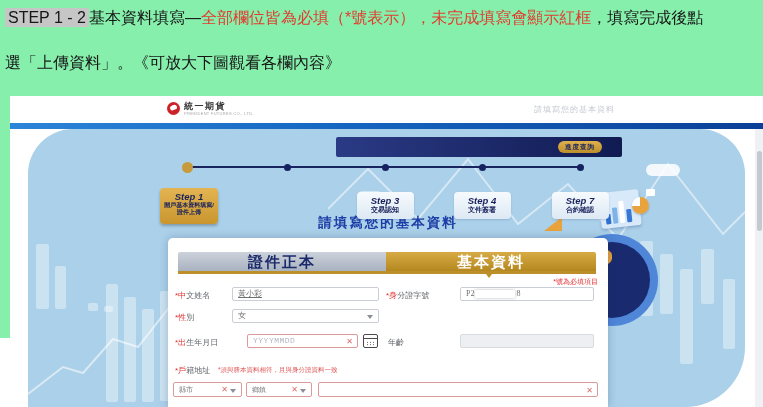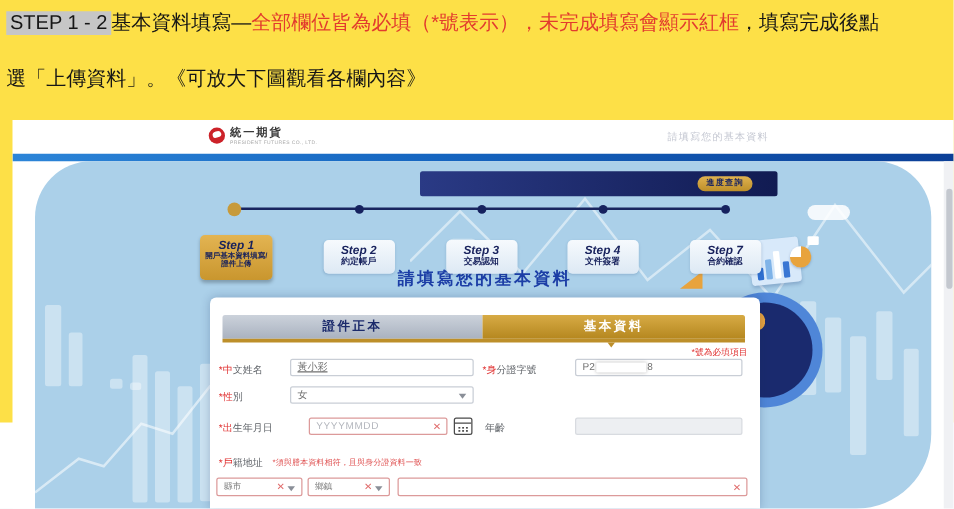"STEP 1 - 2" .page { background: #fde047 -> #86efac }
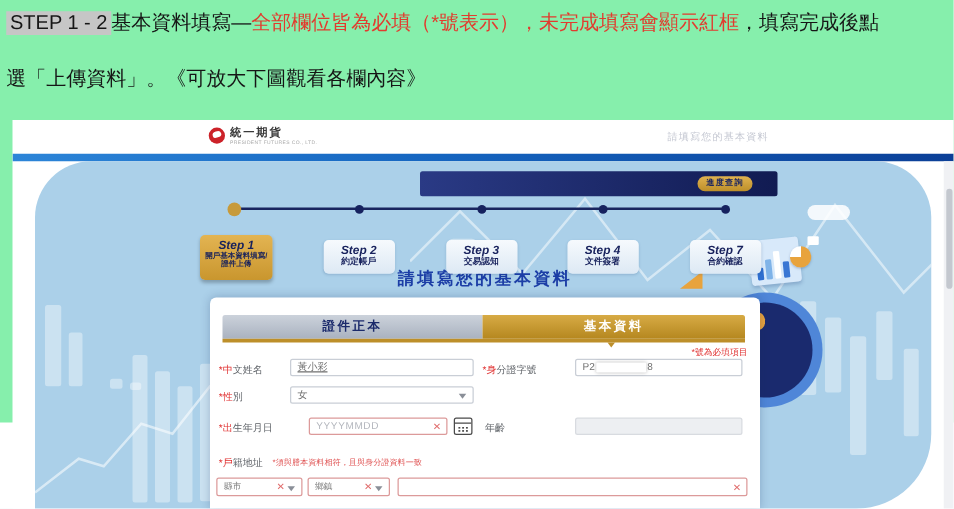"Step 2" div.stepbox { html: <div> <div>Step 2</div> <div>約定帳戶</div> </div> -> none }
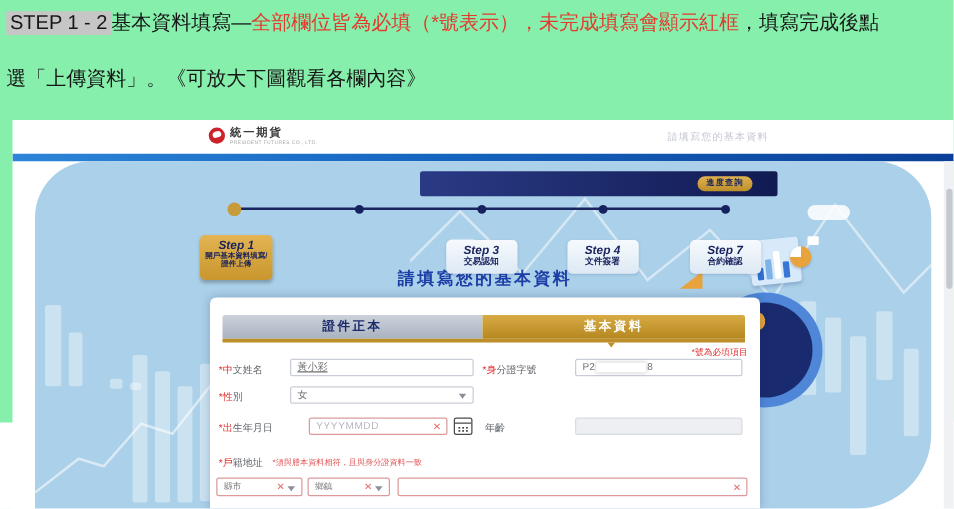"證件正本" .tab { font-size: 10px -> 15px }
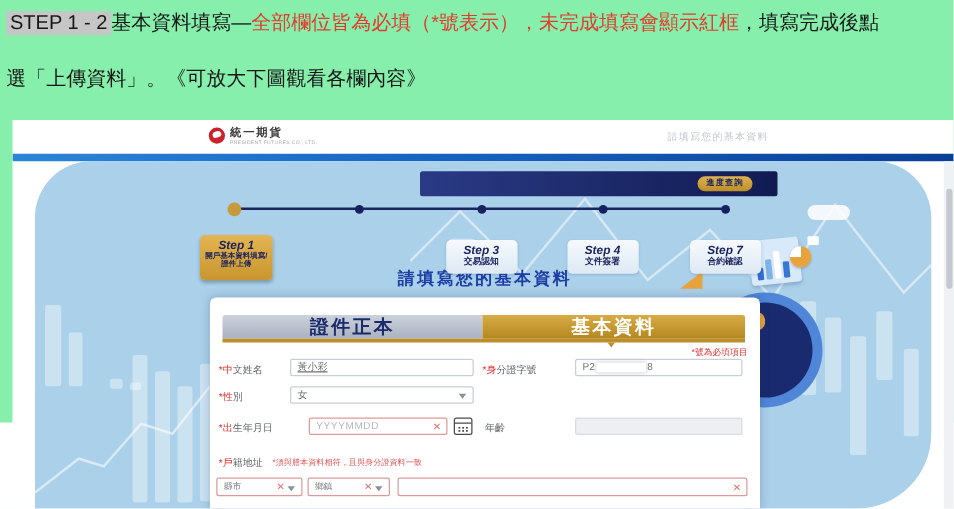"P2 8" div.fi { font-family: none -> Liberation Serif, serif }
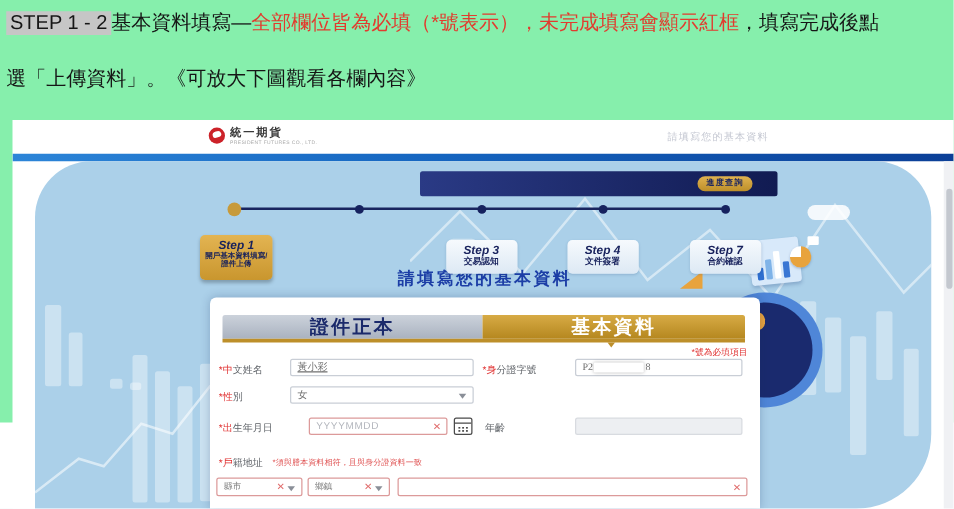"YYYYMMDD" .fi .ph { font-family: none -> Liberation Mono, monospace }
